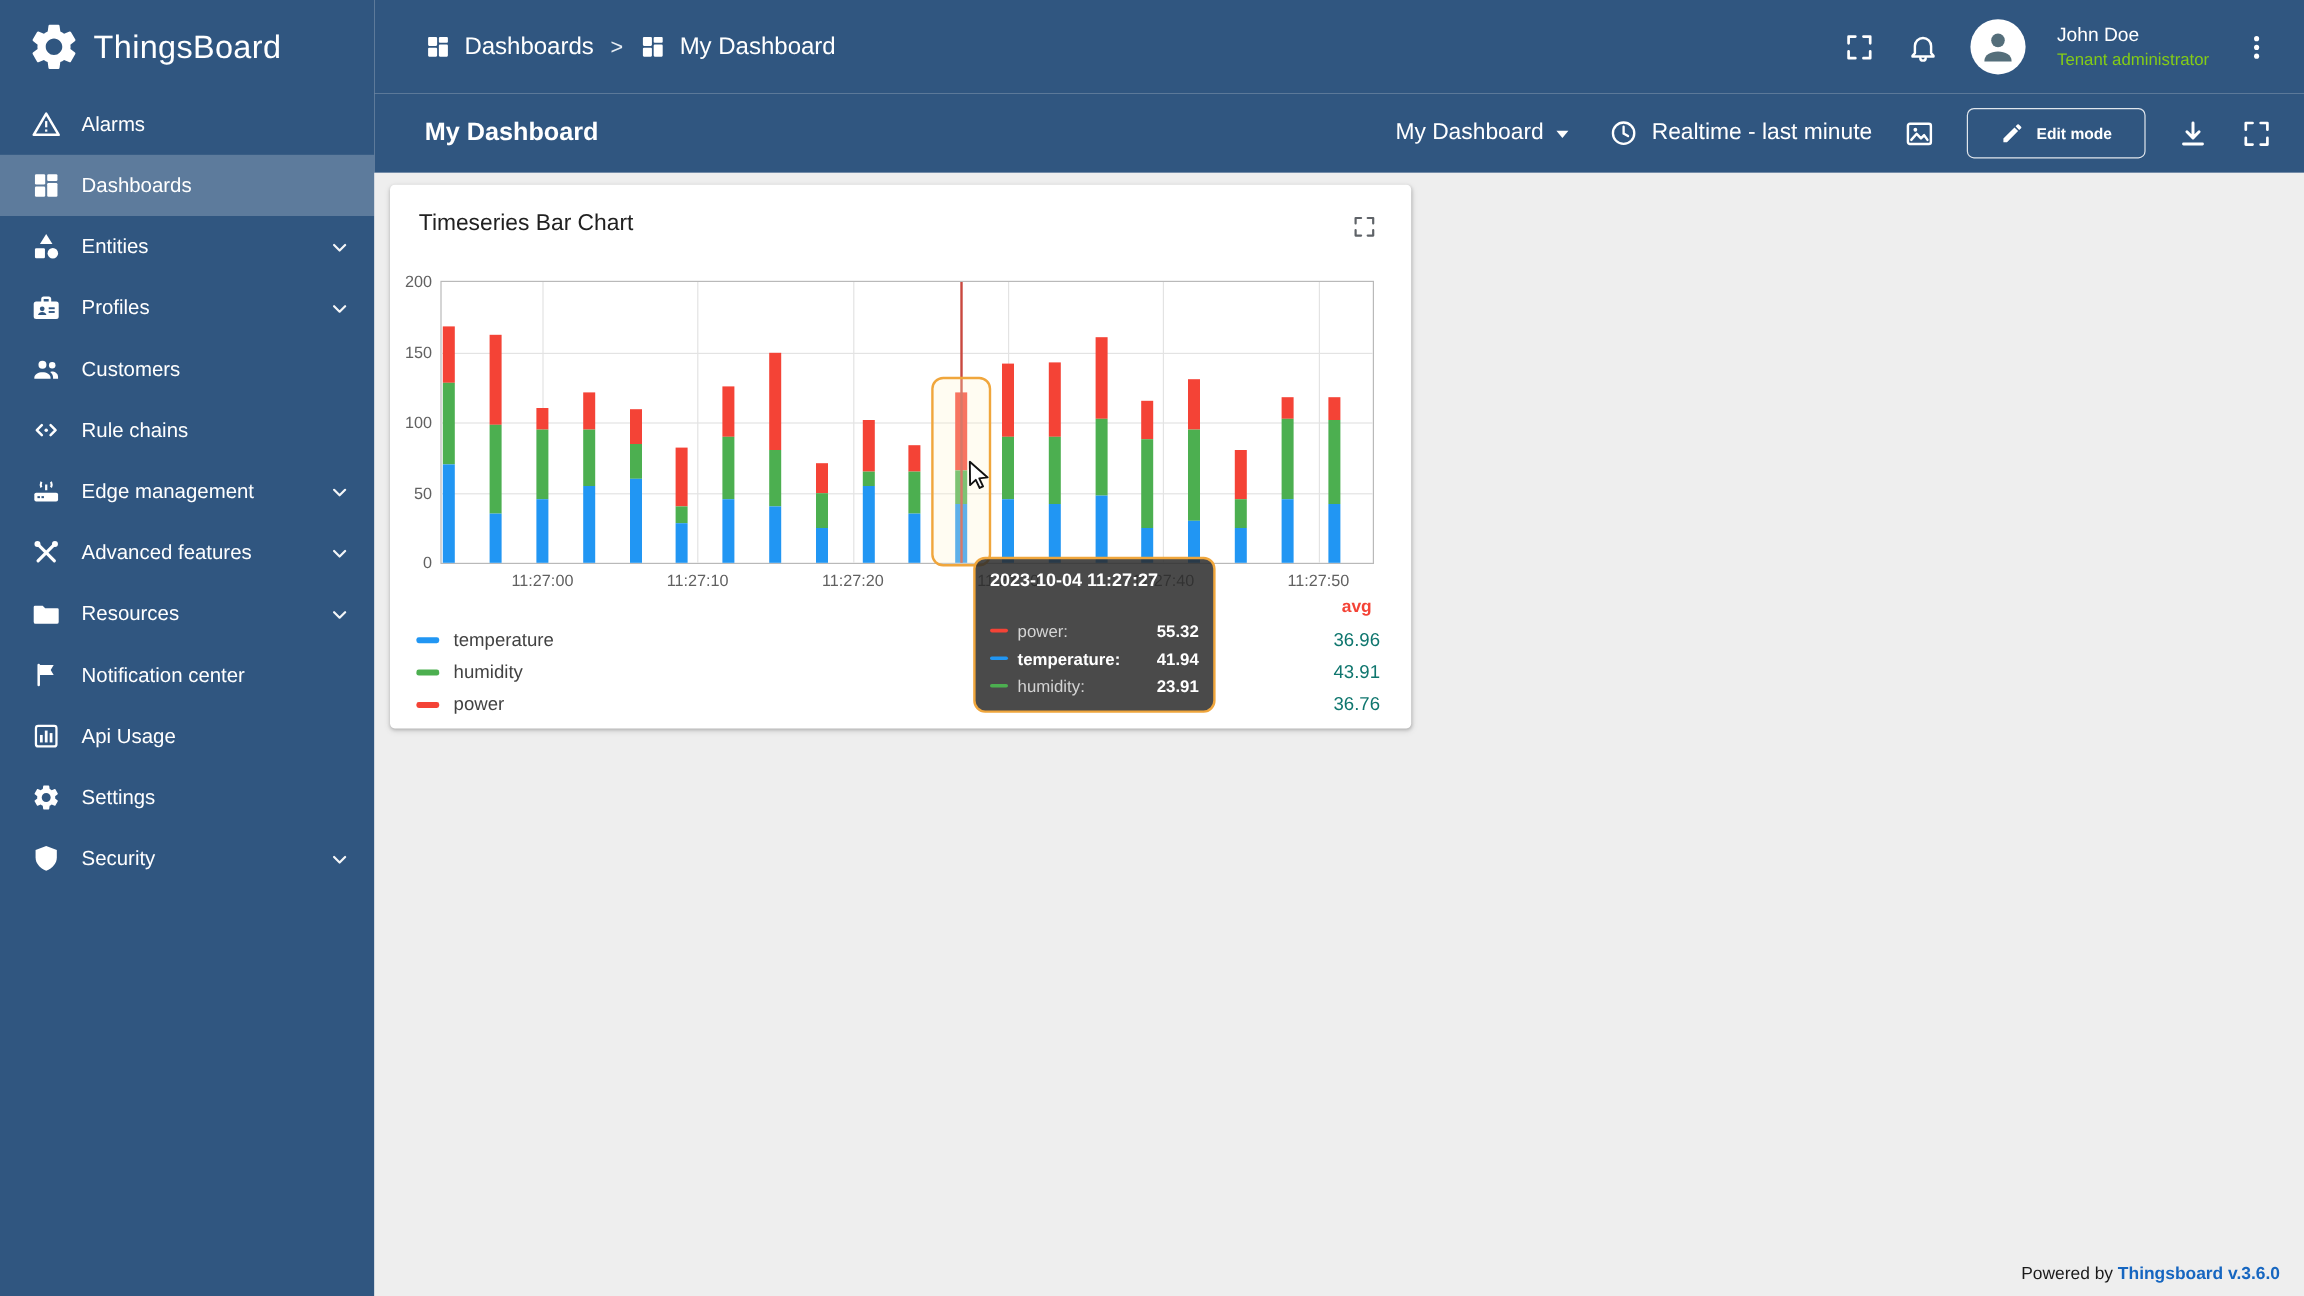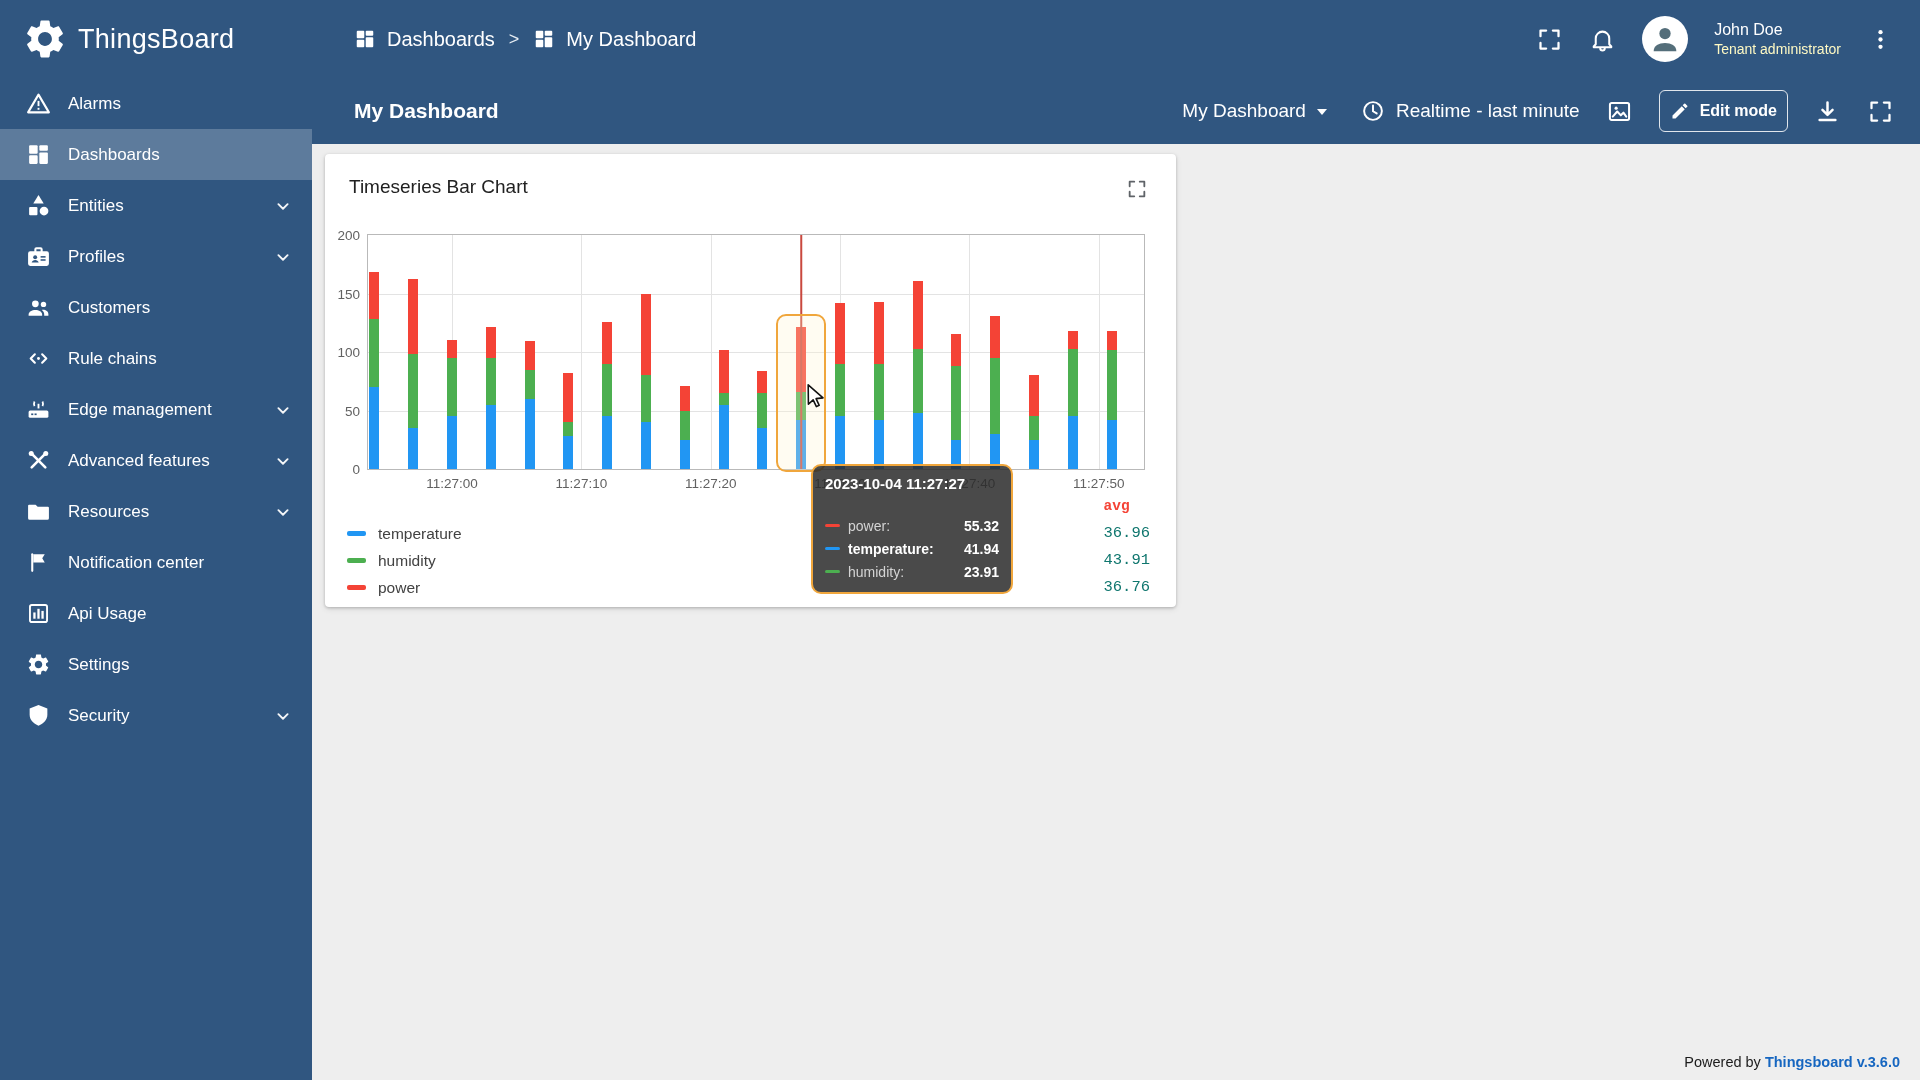"Tenant administrator" .user-role { color: #fef9c3 -> #84cc16 }
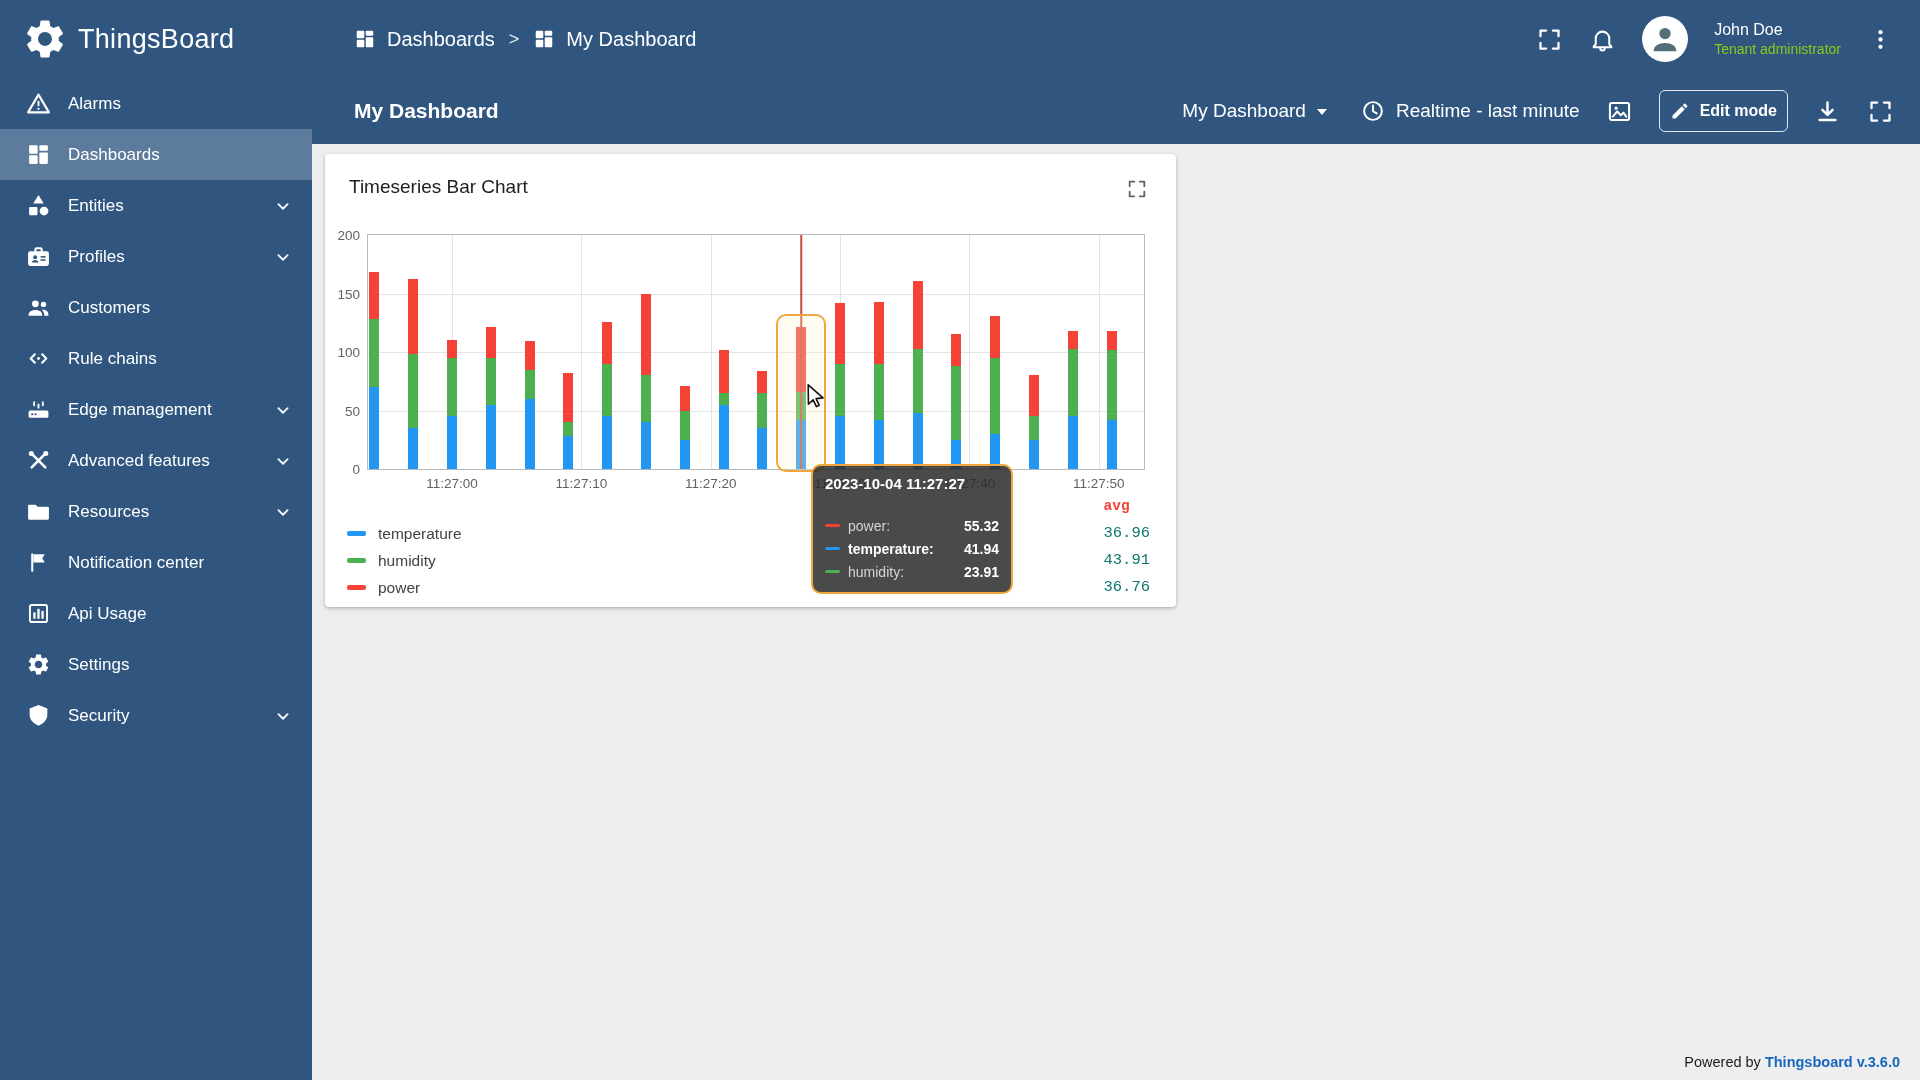"Edit mode" .edit-btn { font-size: 16px -> 13px; padding: 0 10px -> 0 27px }
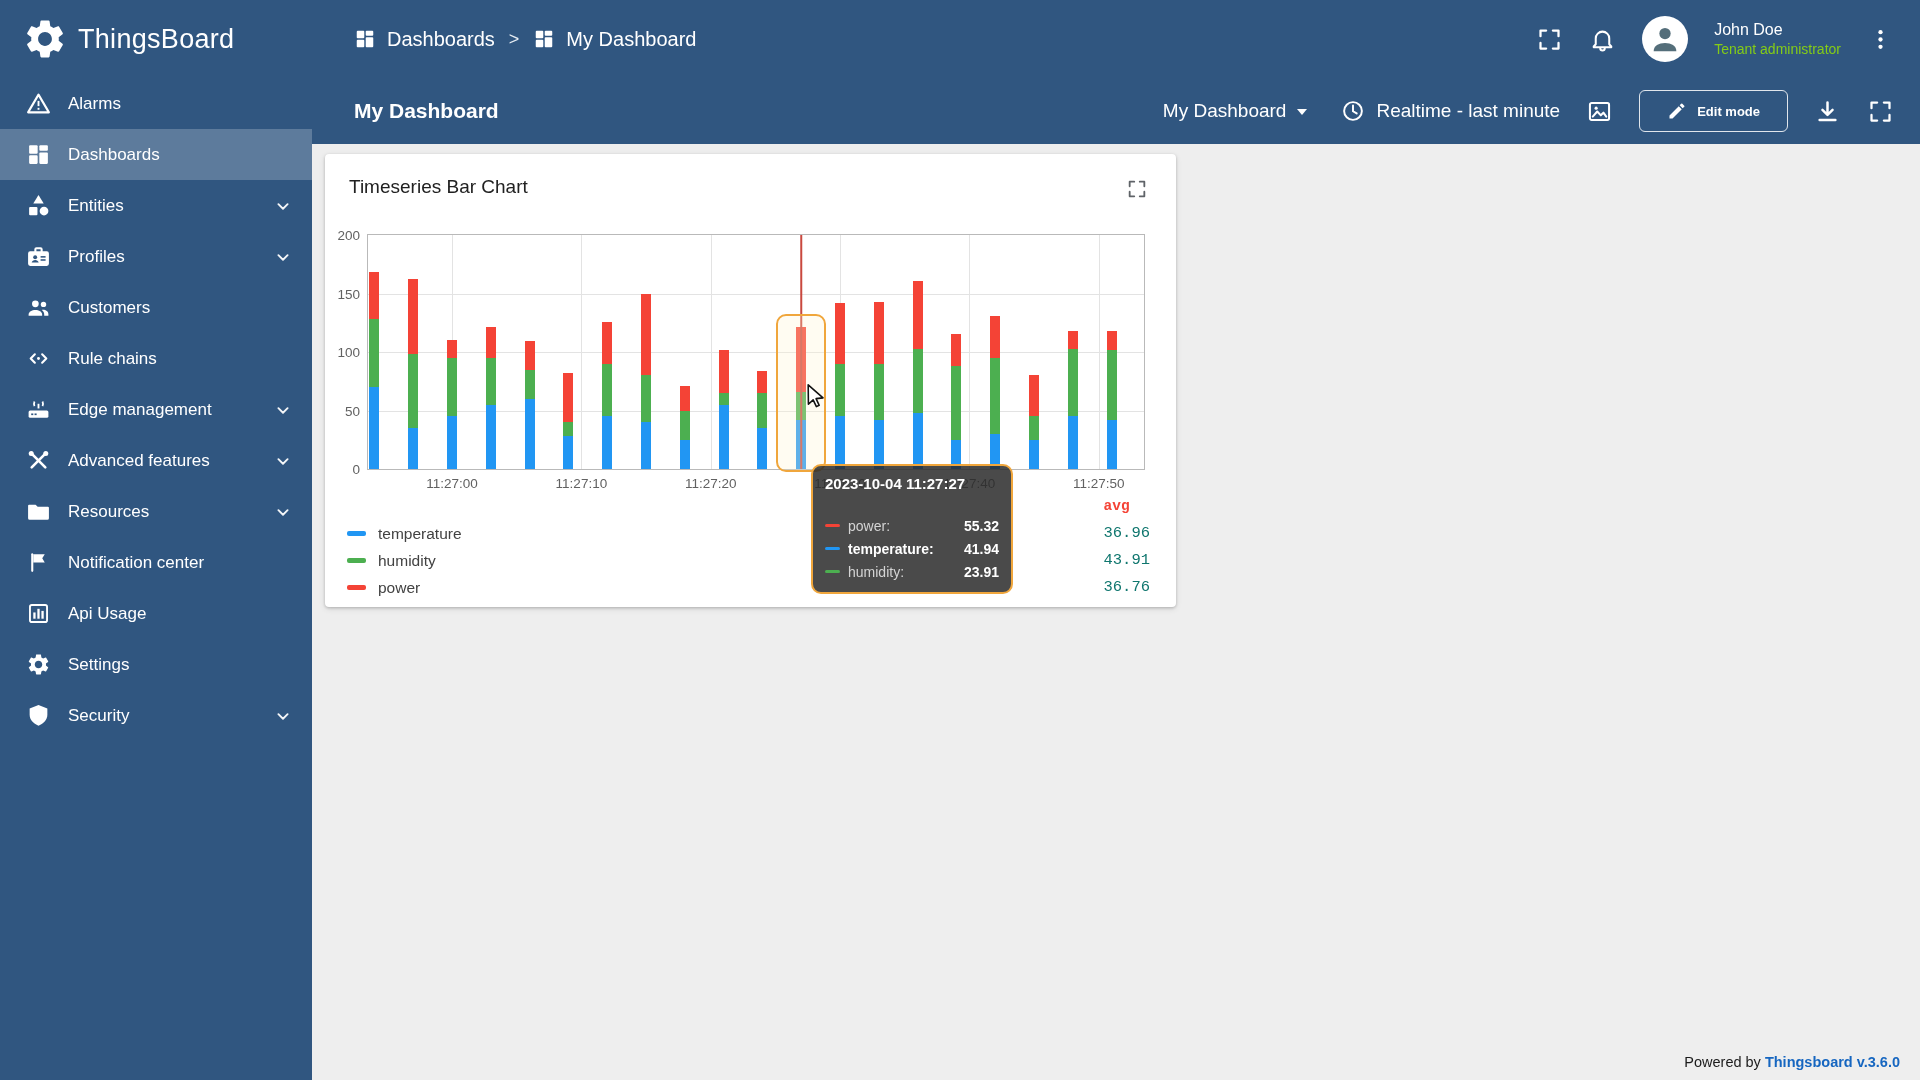"avg" .avg-col { font-family: Liberation Mono, monospace -> none; text-align: left -> center }
